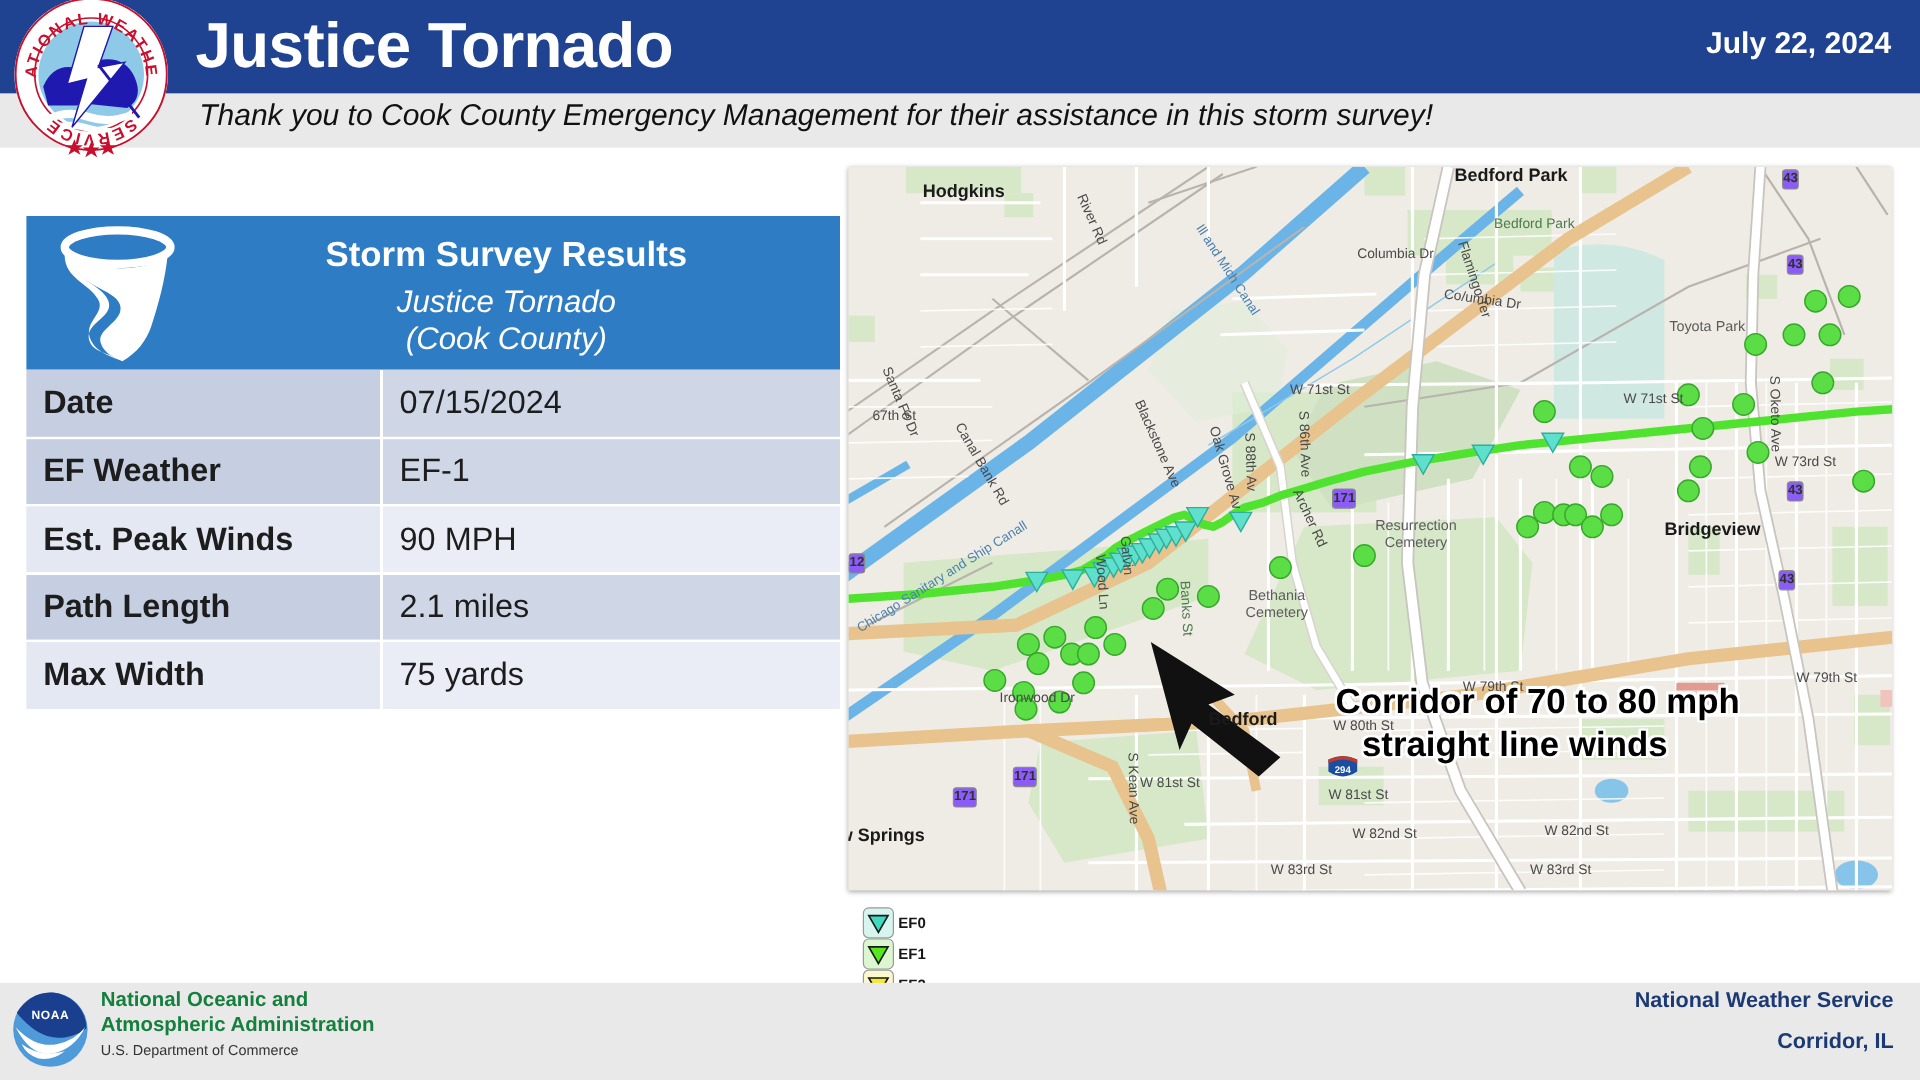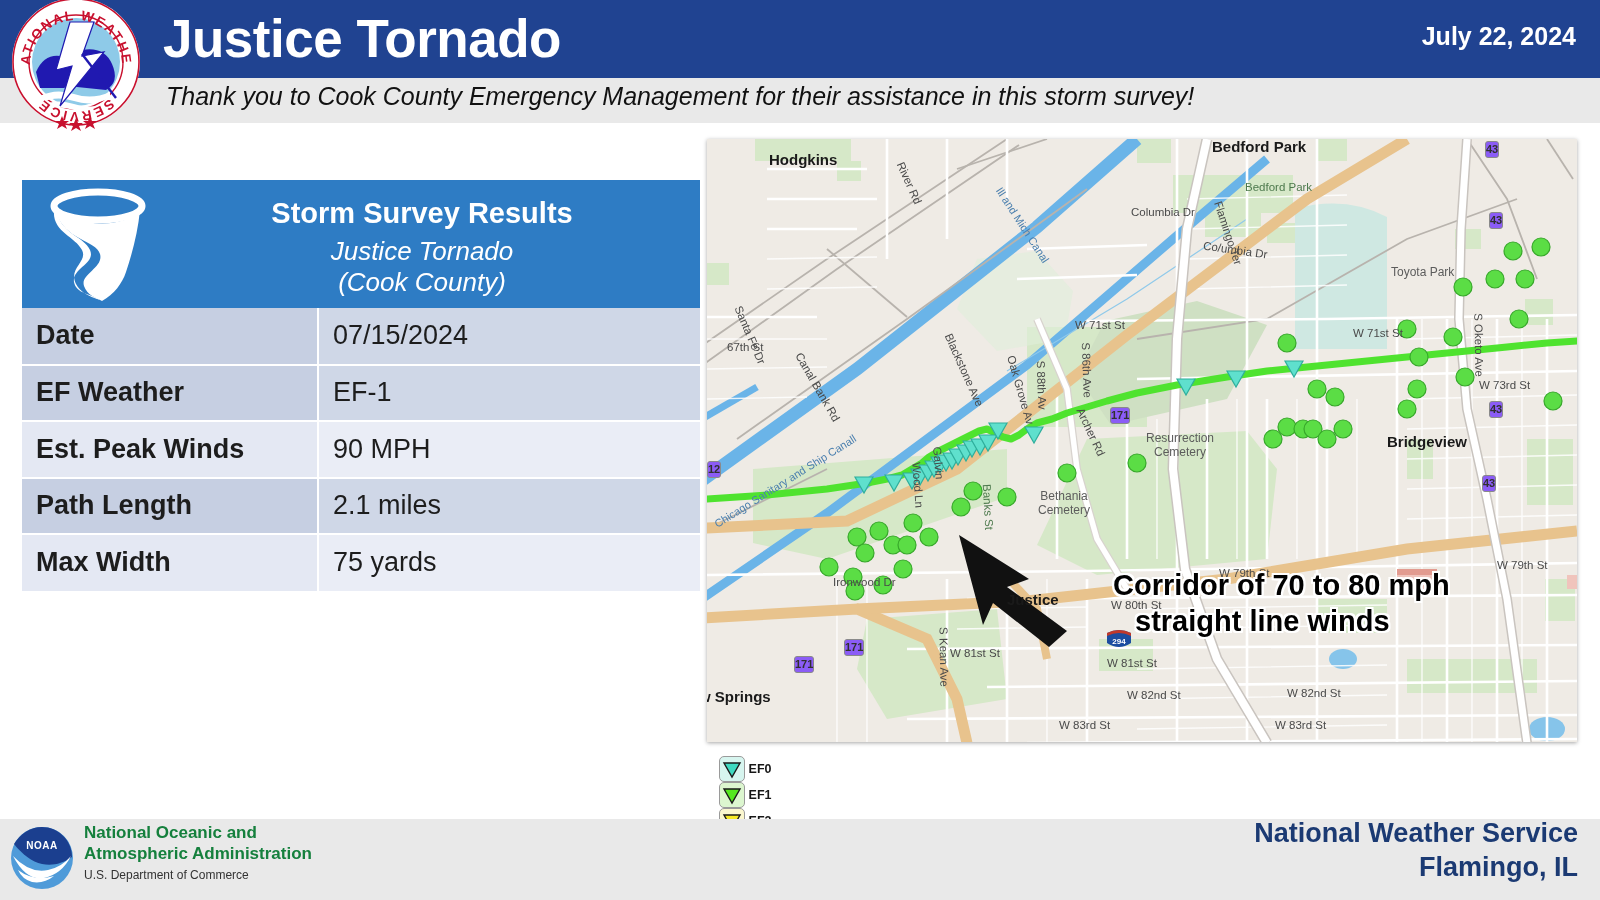"Justice" div.map-label { text: Justice -> Bedford }
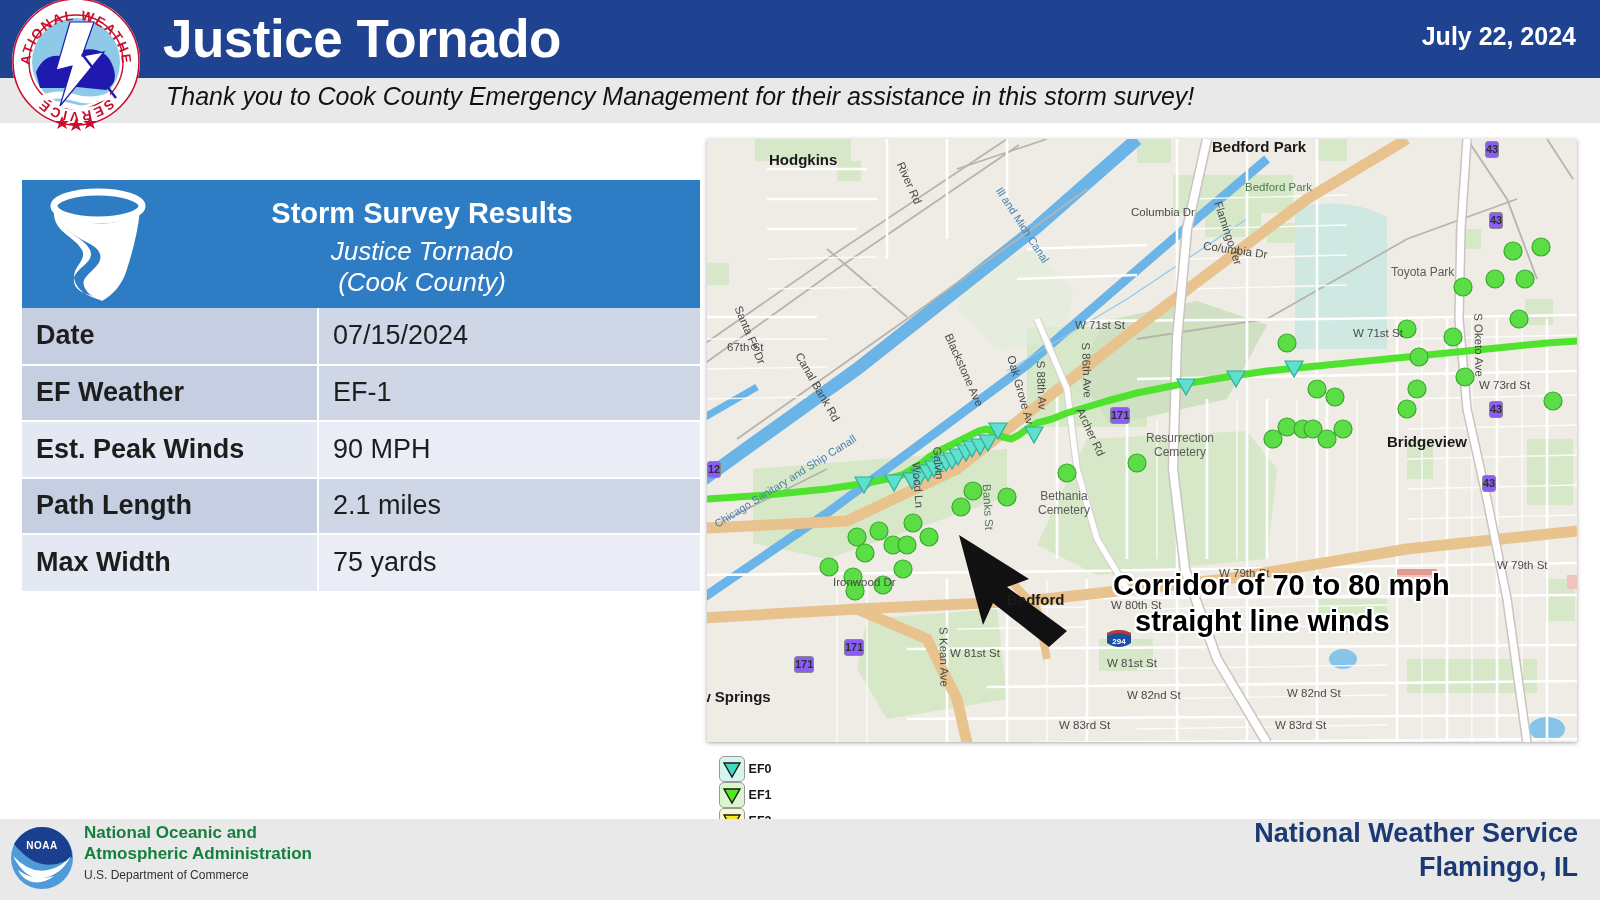"National Weather Service" .nws-f1, .nws-f2 { font-size: 27px -> 18px }
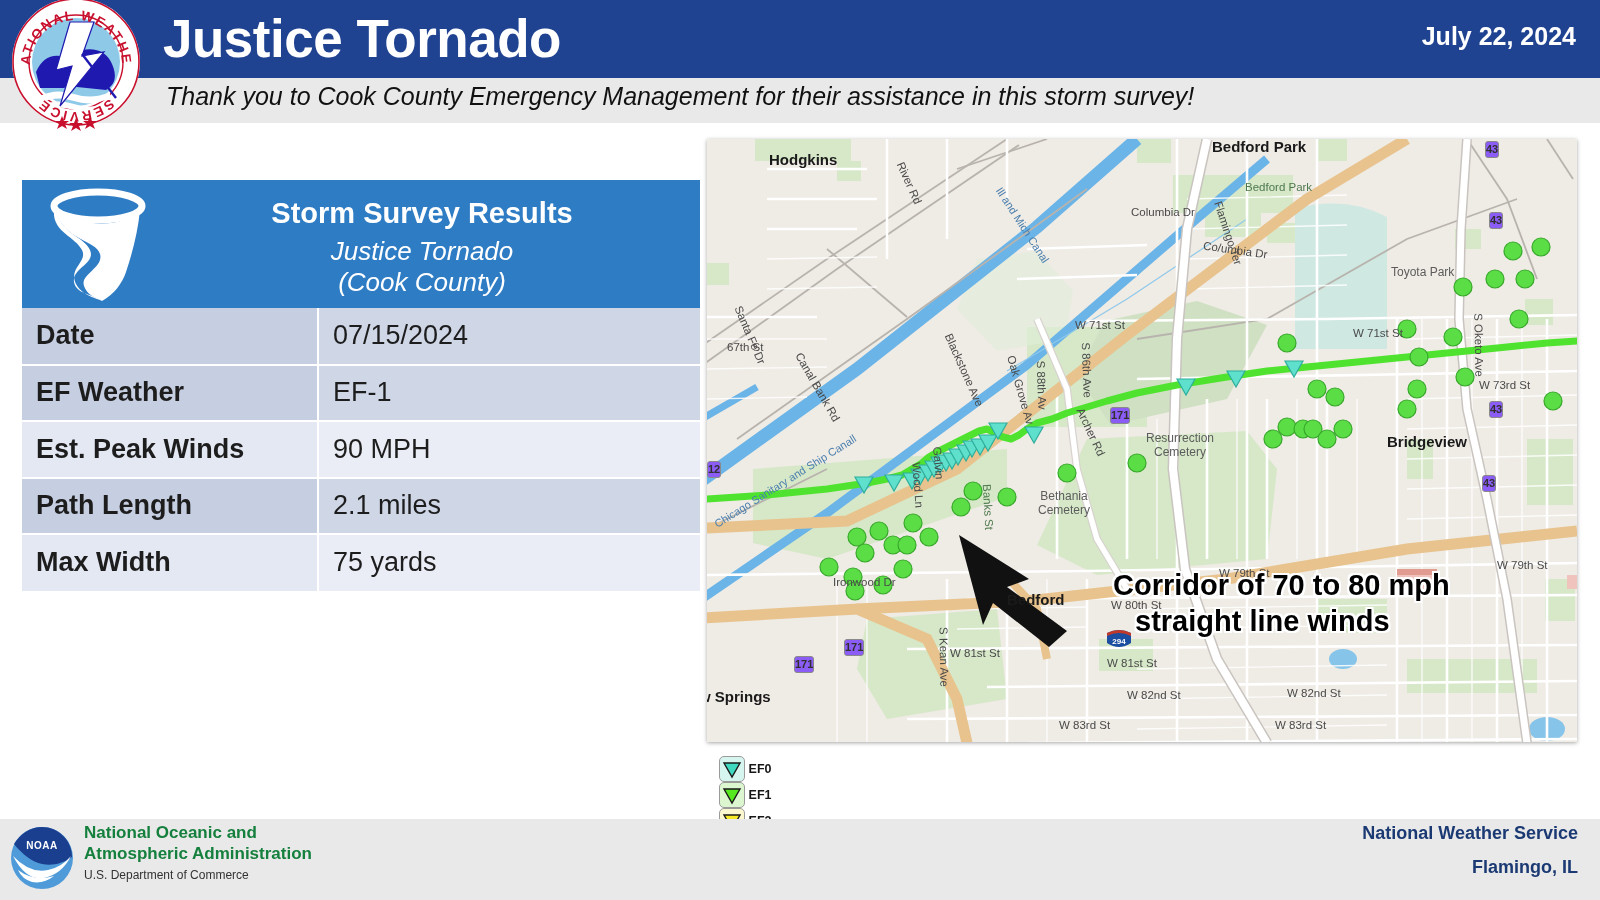"Flamingo, IL" div.nws-f2 { text: Flamingo -> Corridor }
